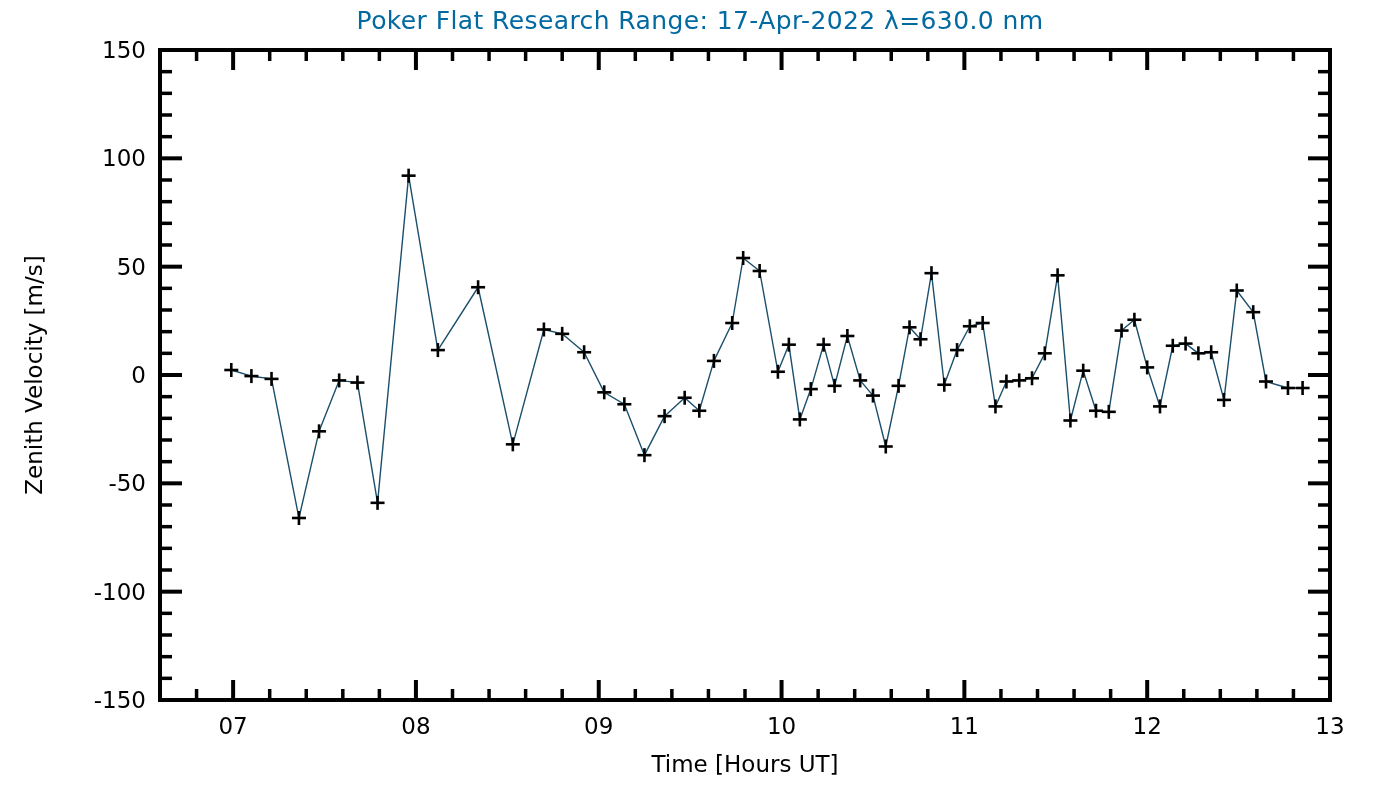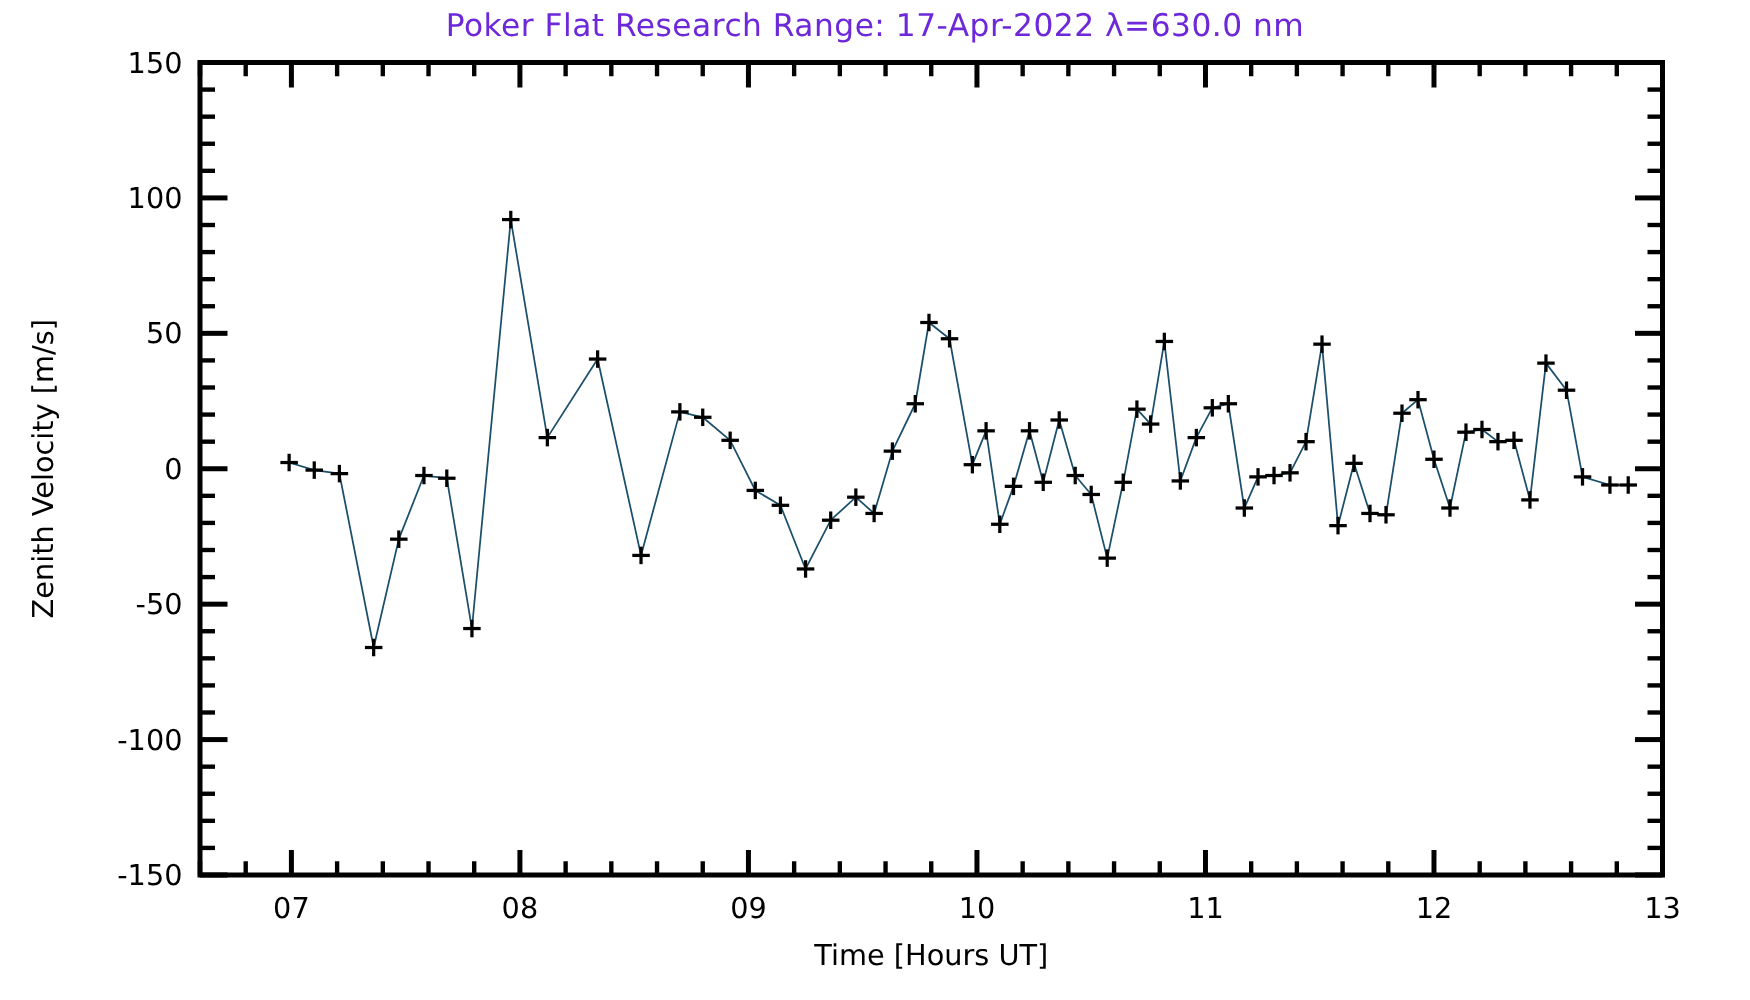"Poker Flat Research Range: 17-Apr-2022" #chart-title { color: #6d28d9 -> #0369a1 }
